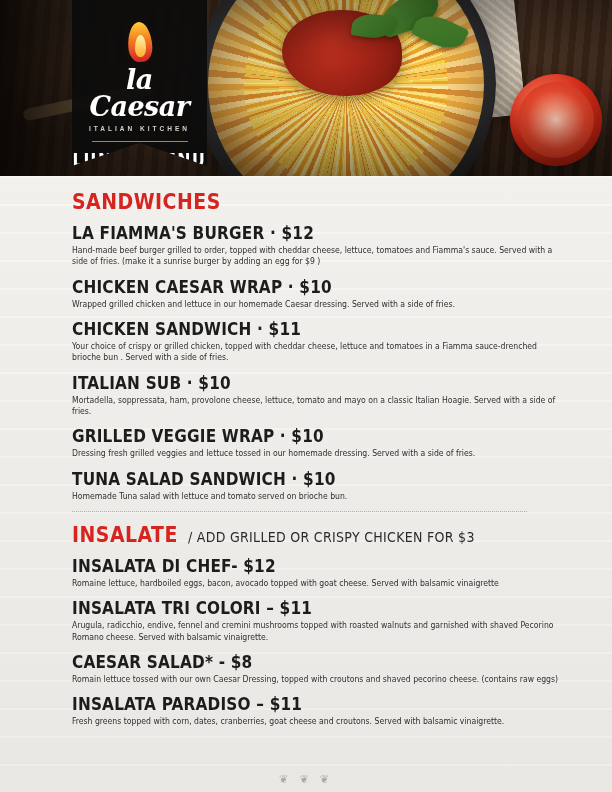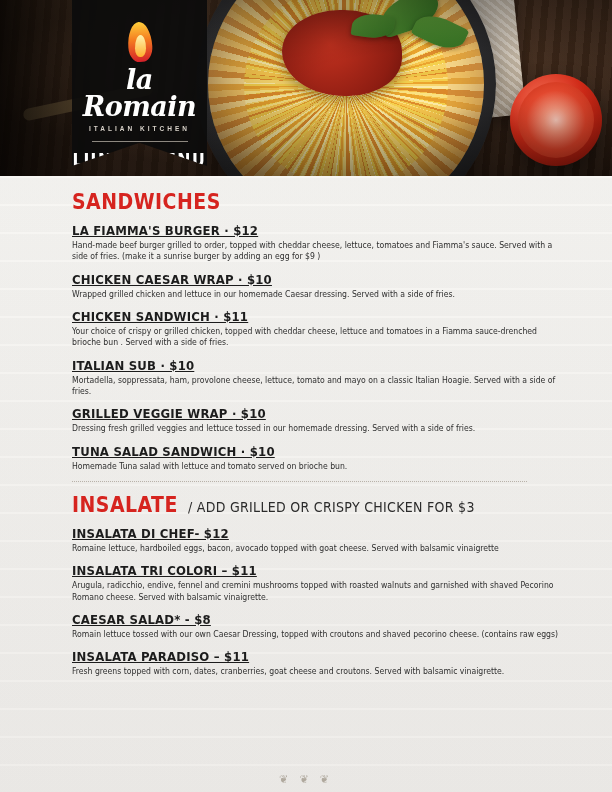"la Romain" div.logo-script { text: Romain -> Caesar }
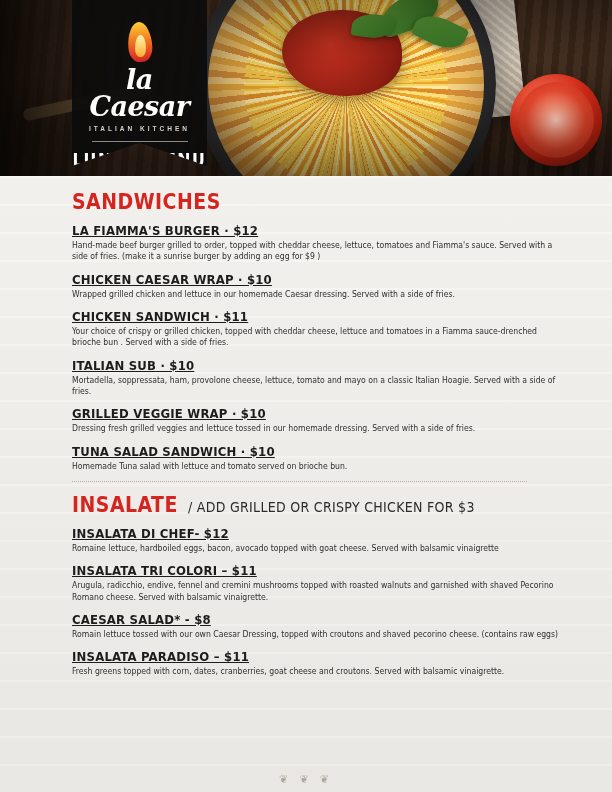"LA FIAMMA'S BURGER · $12" .item-name { font-size: 13px -> 17px; text-decoration: underline -> none }
